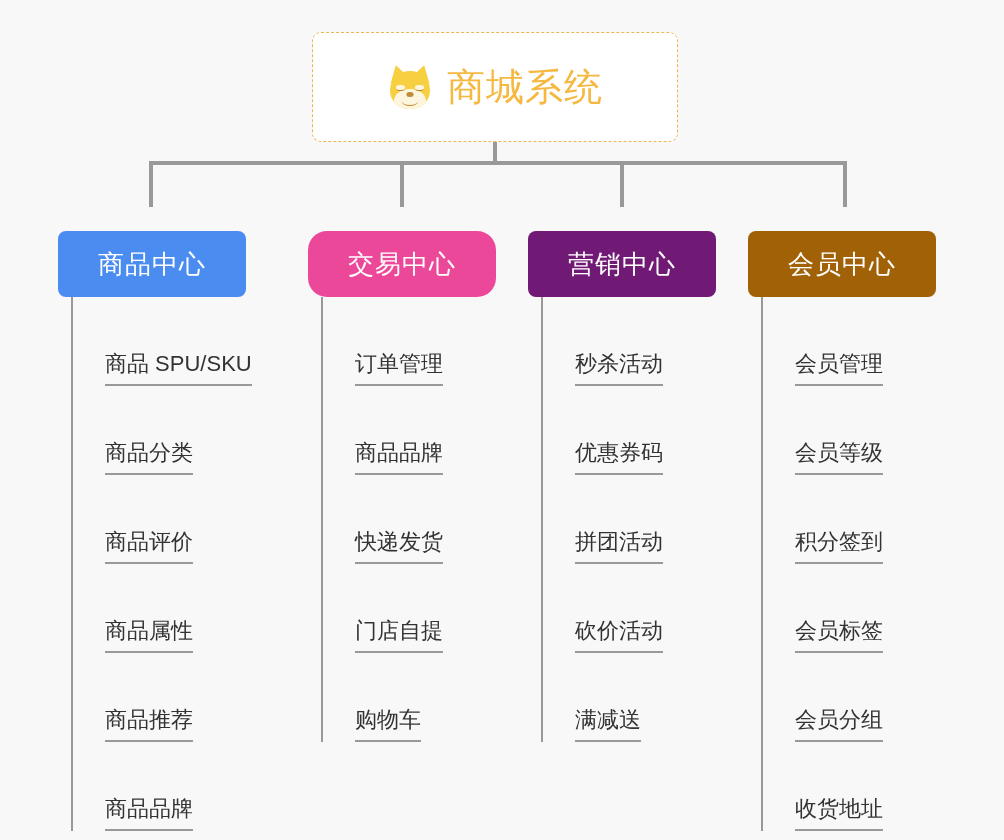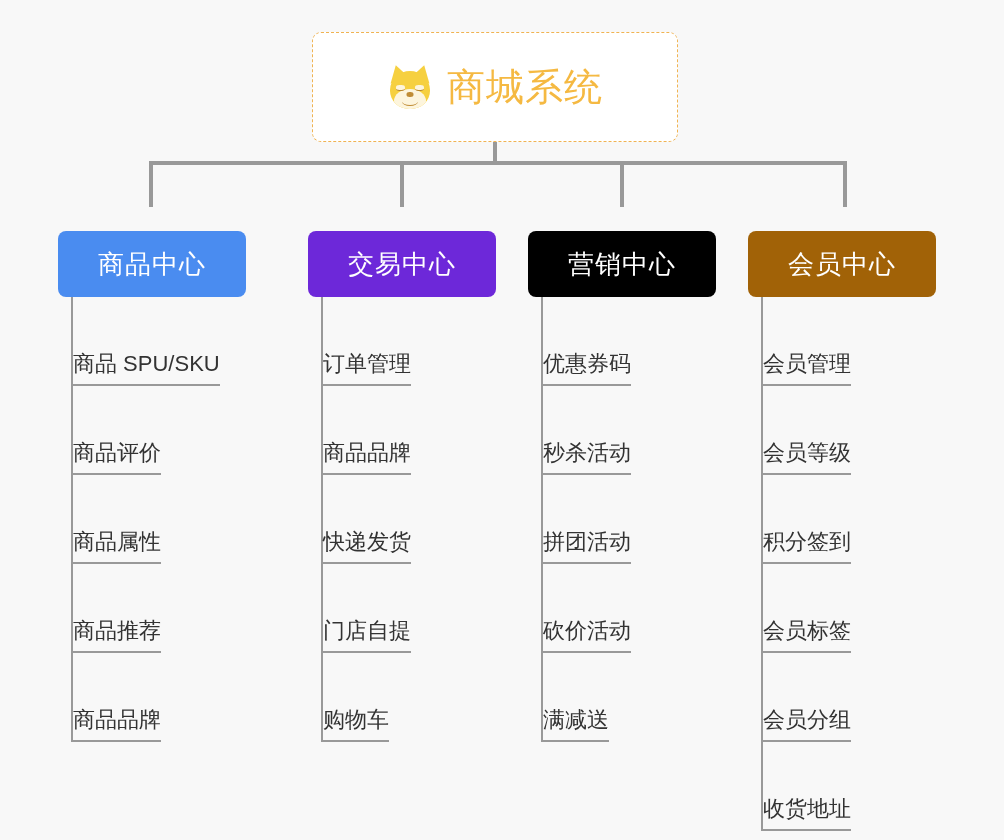"交易中心" div.col-header { background: #6d28d9 -> #ec4899; border-radius: none -> 19px }
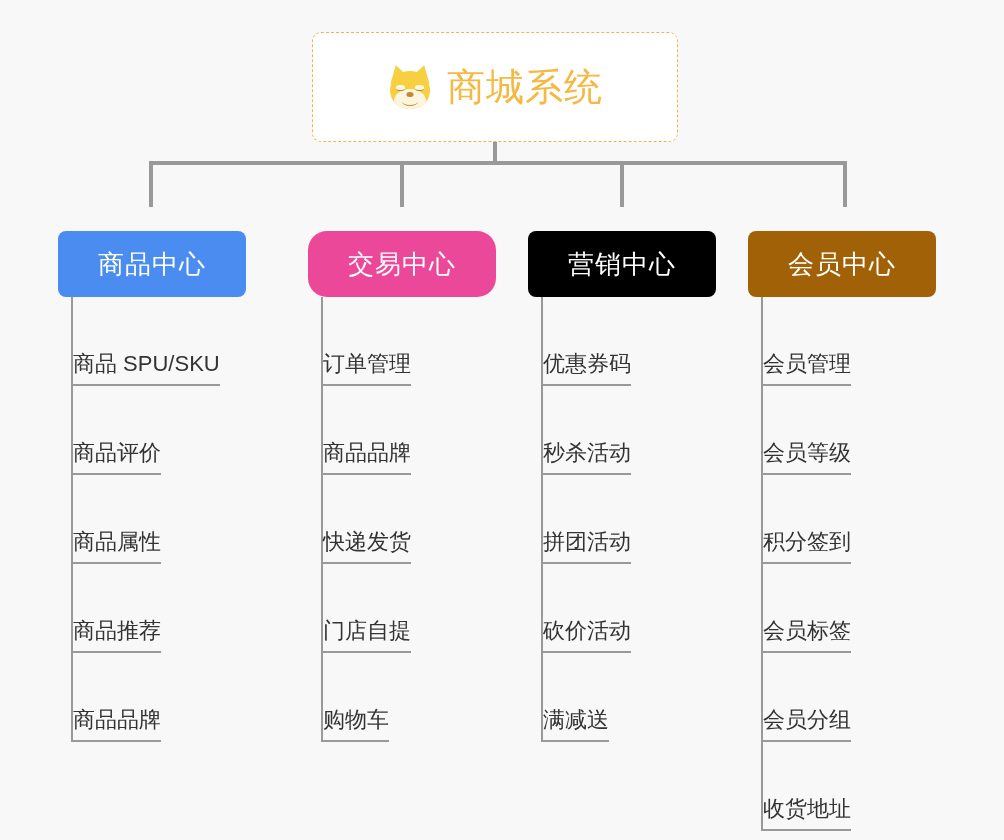"营销中心" div.col-header { background: #000000 -> #701a75 }
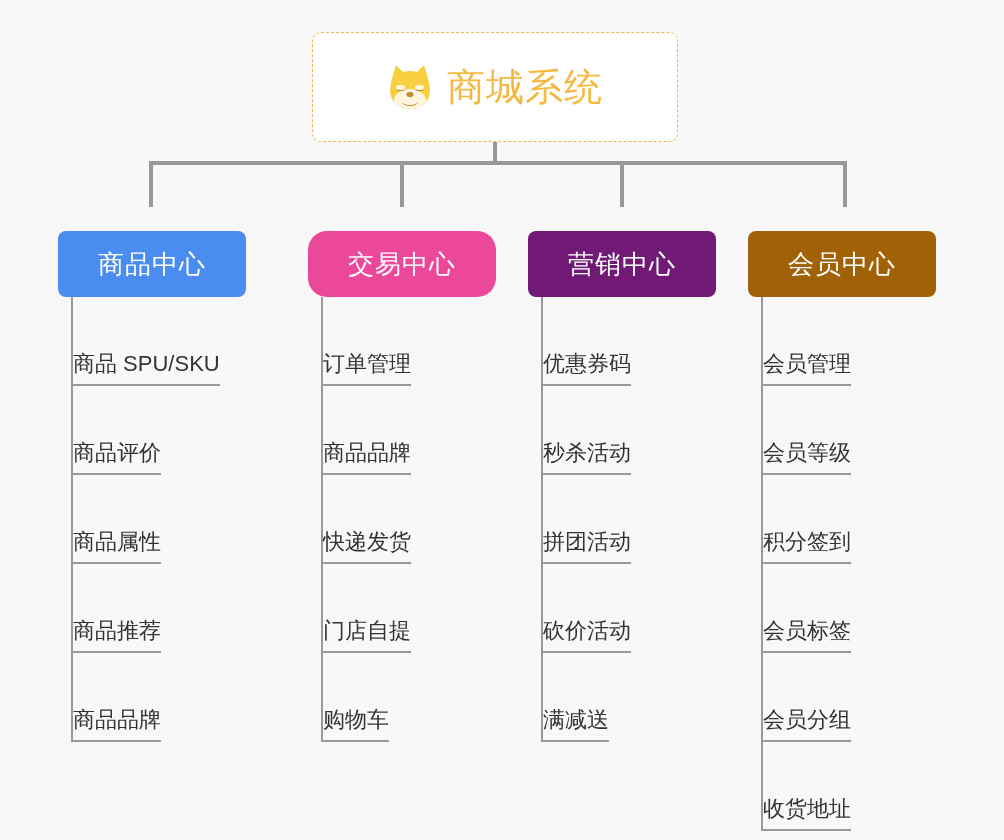"商品 SPU/SKU" .leaf { padding-left: none -> 32px }
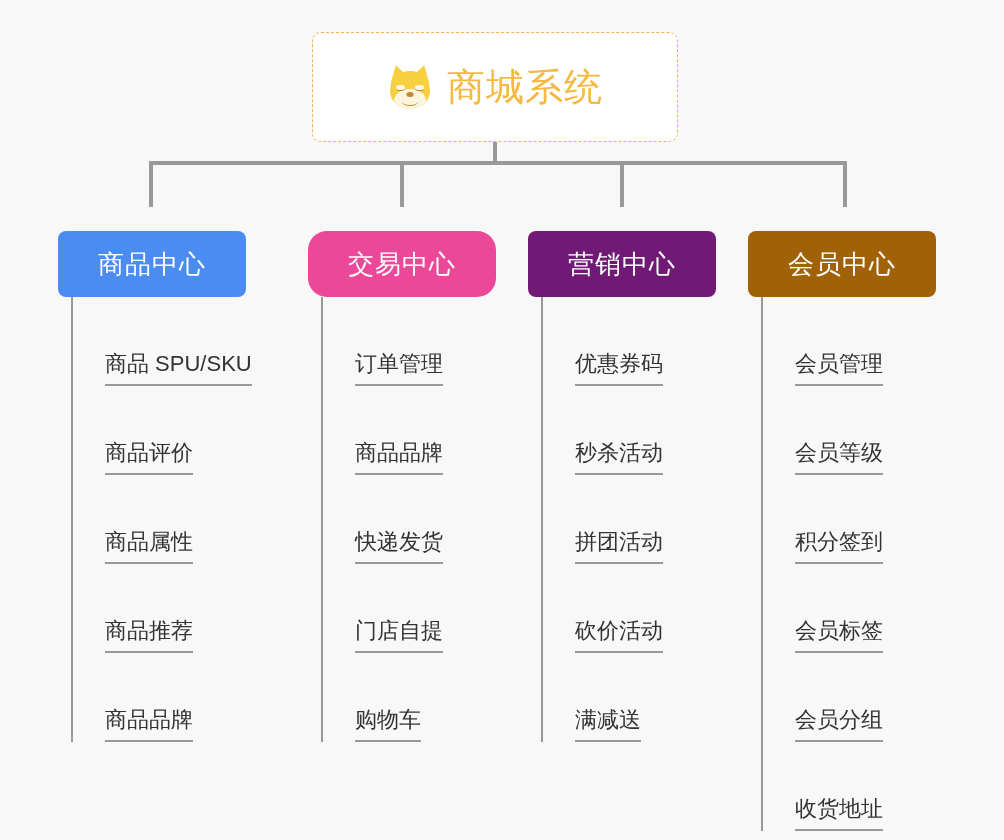"商品分类" div.leaf { html: none -> <div> <span>商品分类</span> </div> }
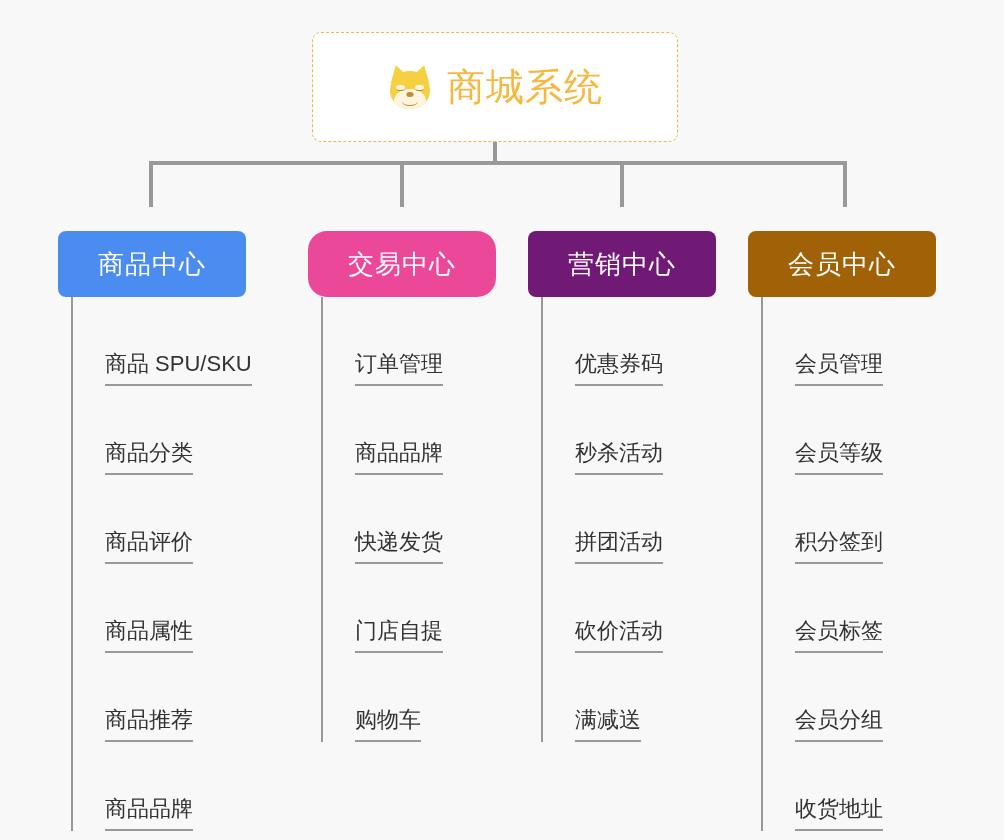"优惠券码" div.leaf { order: before "秒杀活动" -> after "秒杀活动" }
